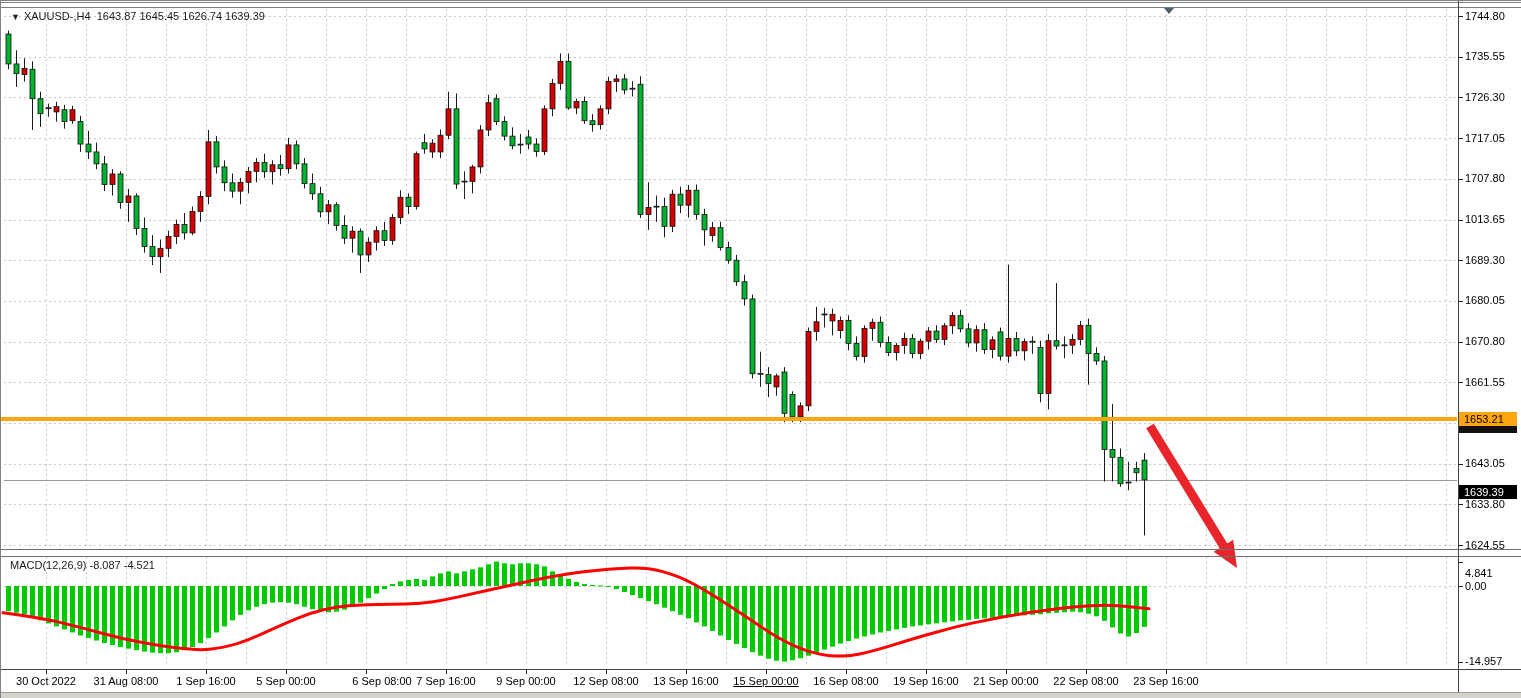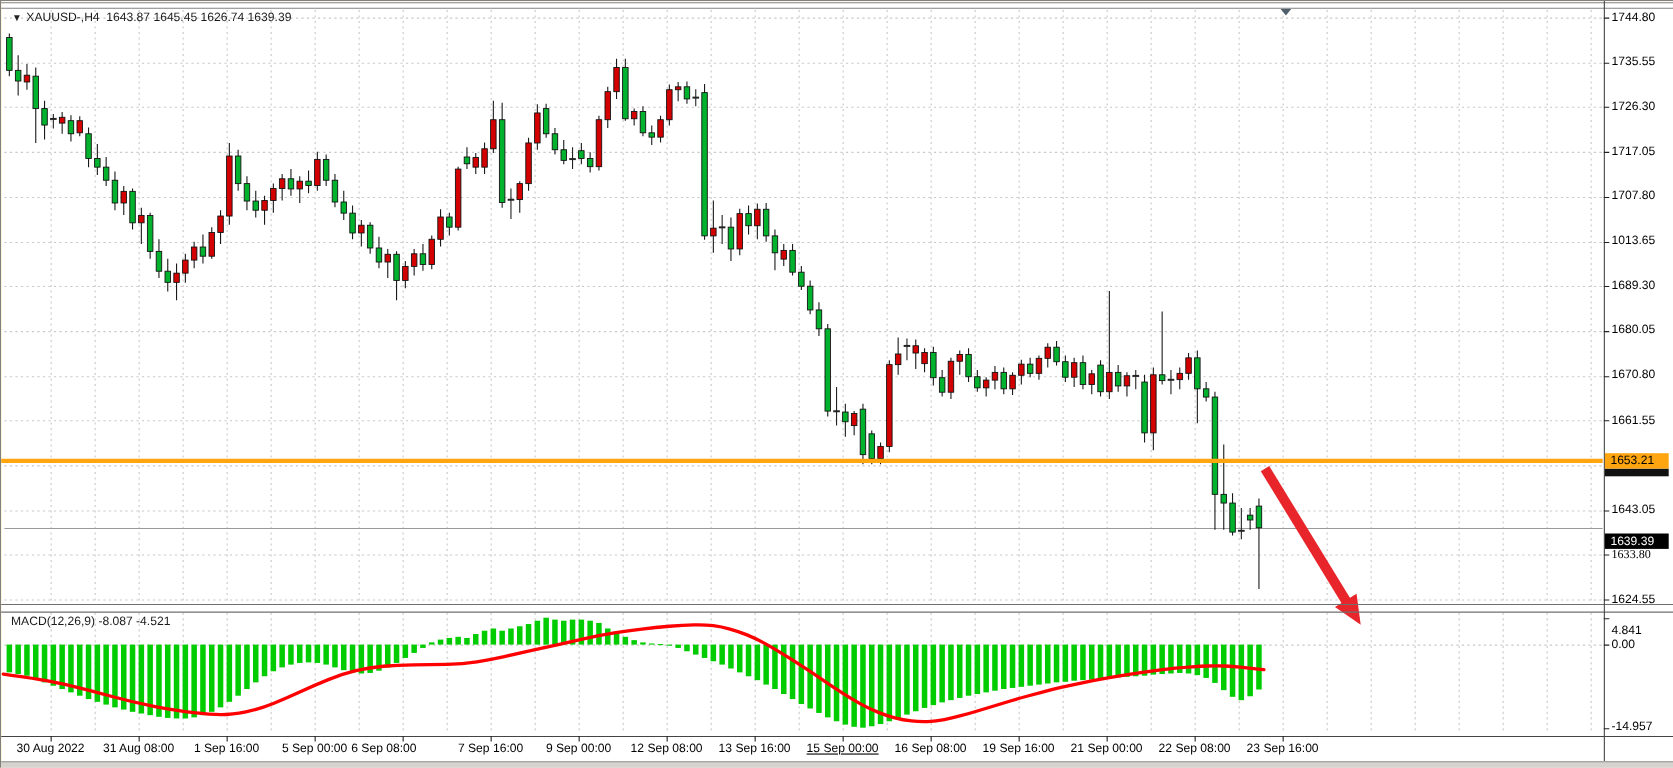"1633.80" div.ptick { font-family: Liberation Serif, serif -> none }
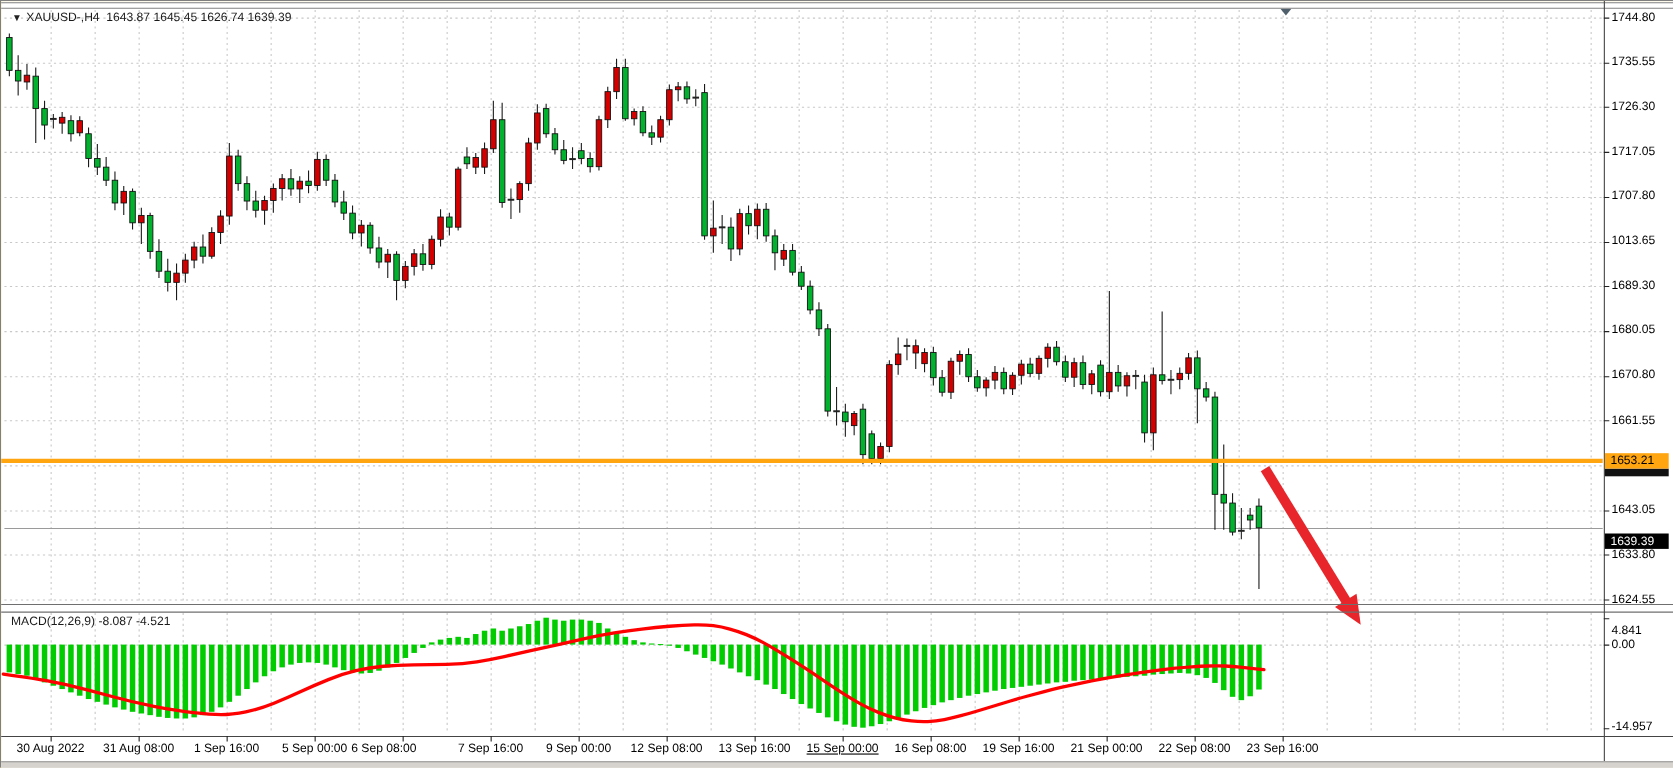"30 Aug 2022" div.ttick { text: Aug -> Oct }
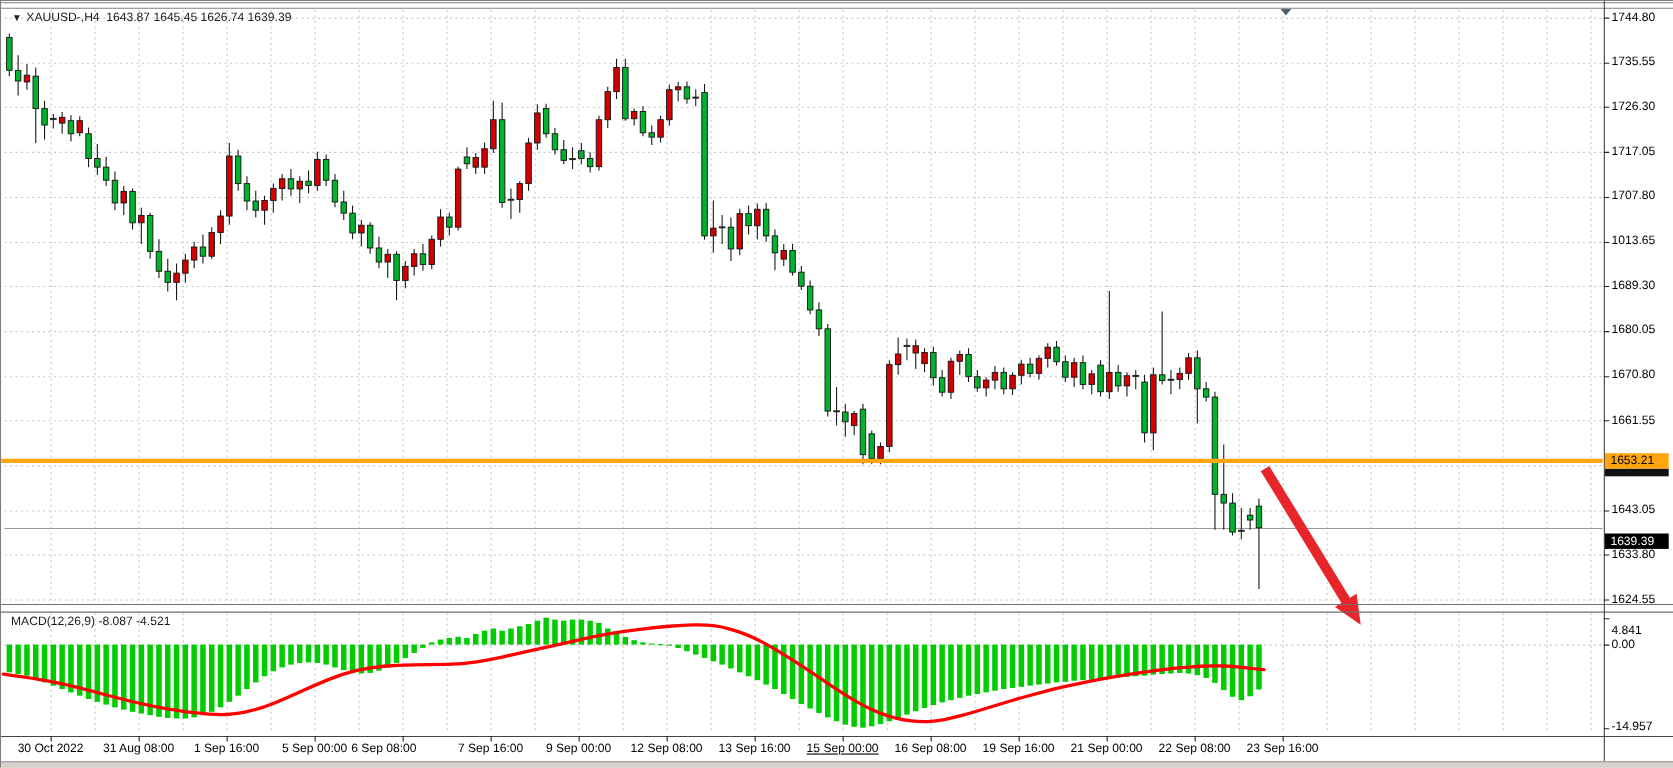"6 Sep 08:00" div.ttick { left: 348px -> 381px }
